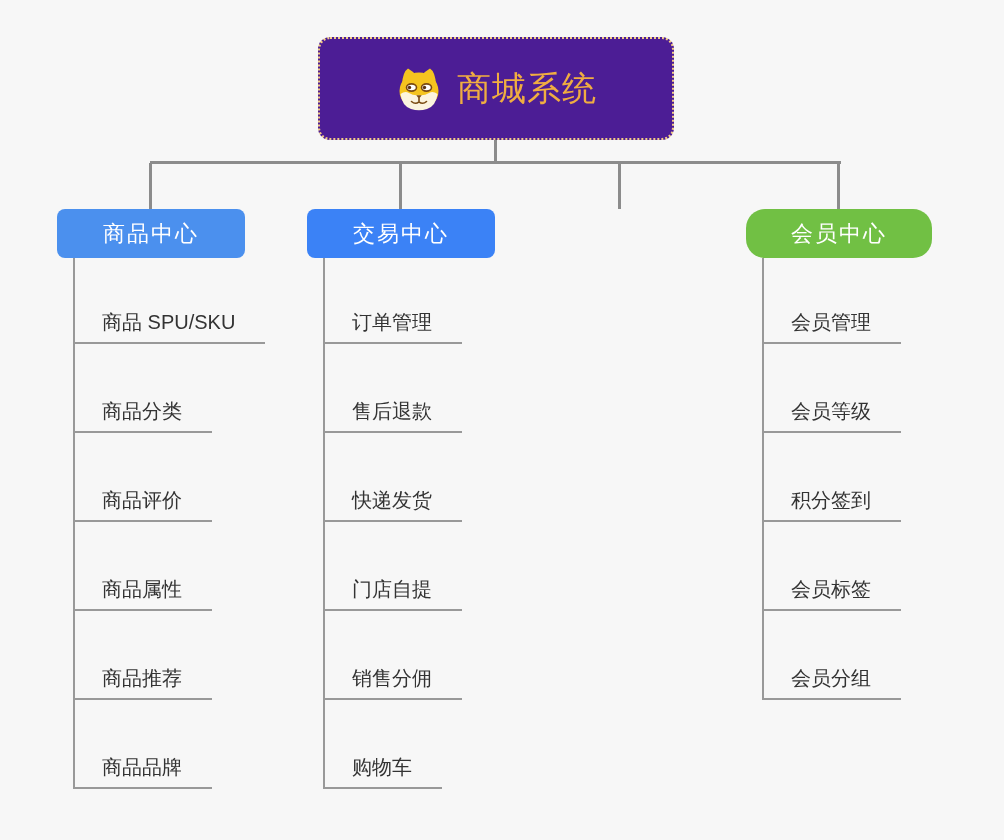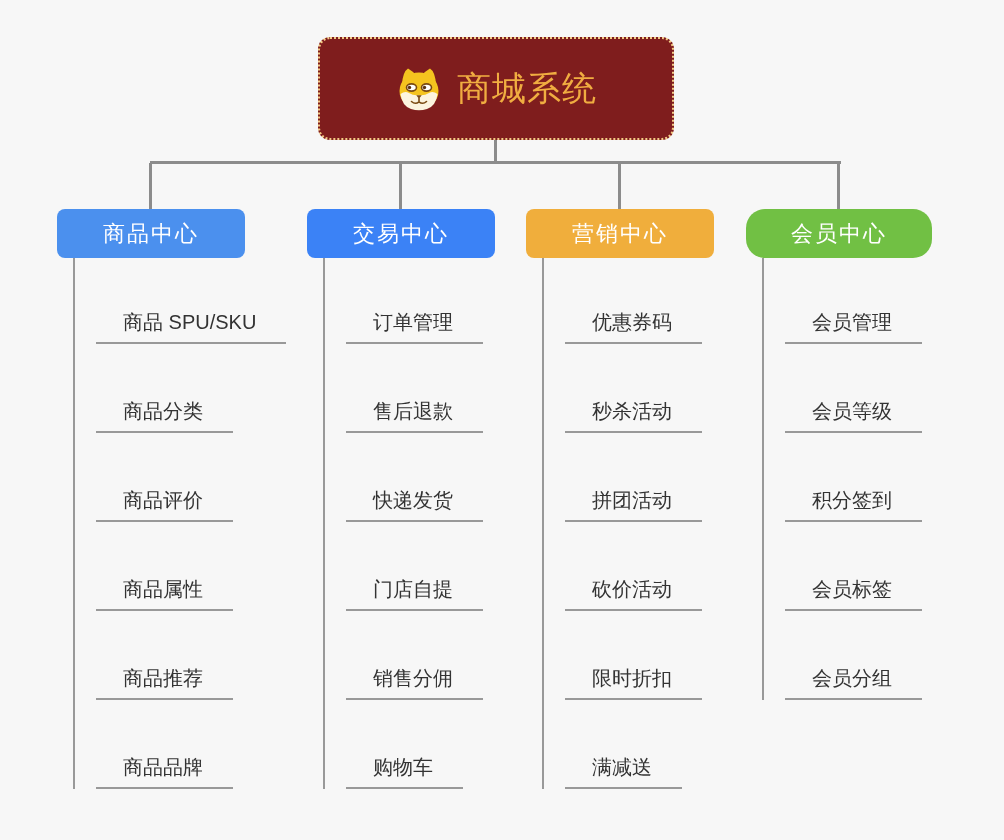"商城系统" .root-node { background: #7f1d1d -> #4c1d95 }
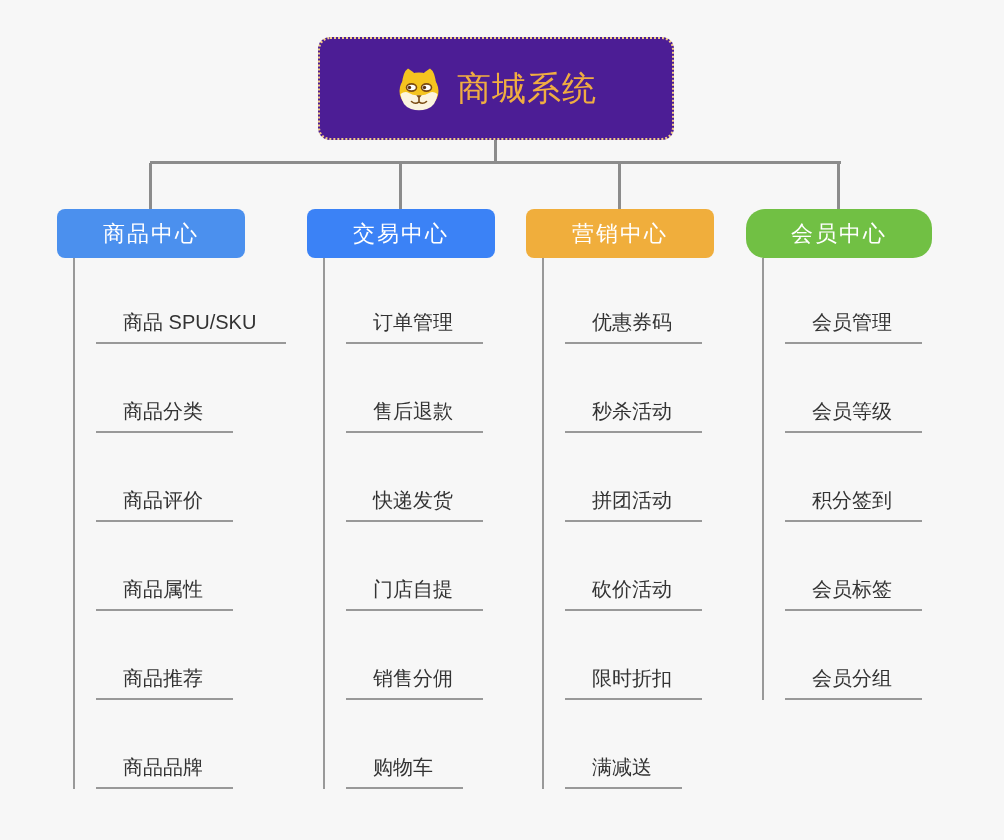"营销中心" div.branch { html: <div> <div>营销中心</div> <div> <div> <span>优惠券码</span> </div> <div> <span>秒杀活动</span> </div> <div> <span>拼团活动</span> </div> <div> <span>砍价活动</span> </div> <div> <span>限时折扣</span> </div> <div> <span>满减送</span> </div> </div> </div> -> none }
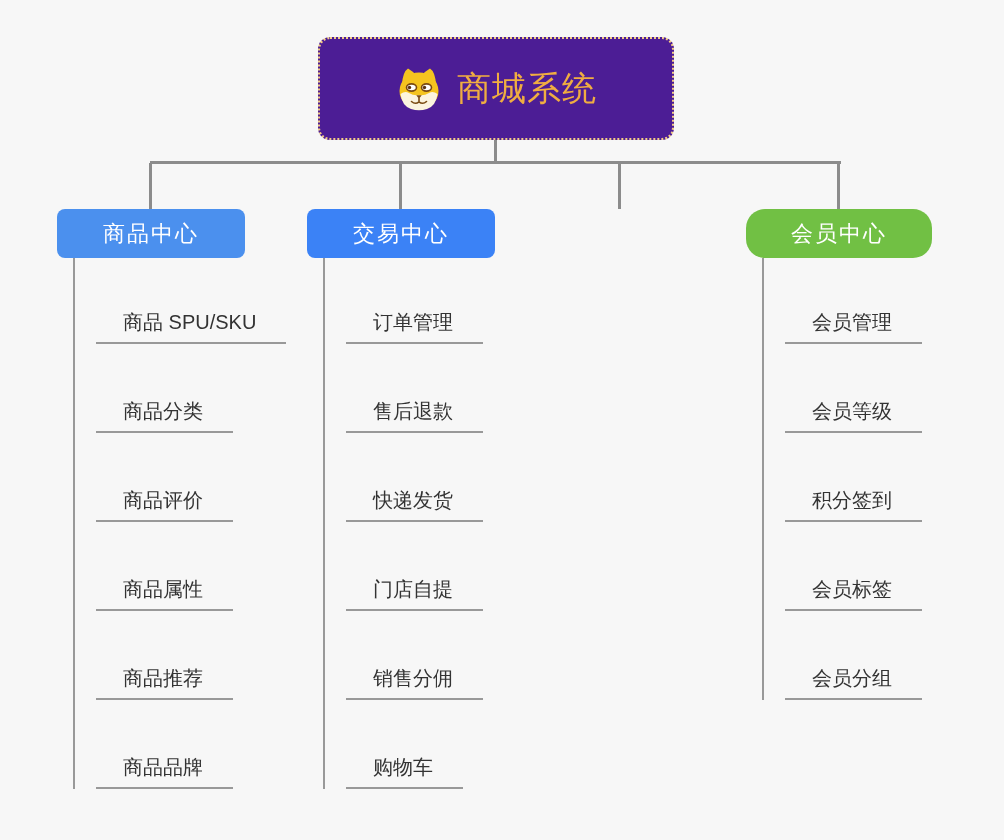"商品 SPU/SKU" .leaf-label { margin-left: 21px -> none }
